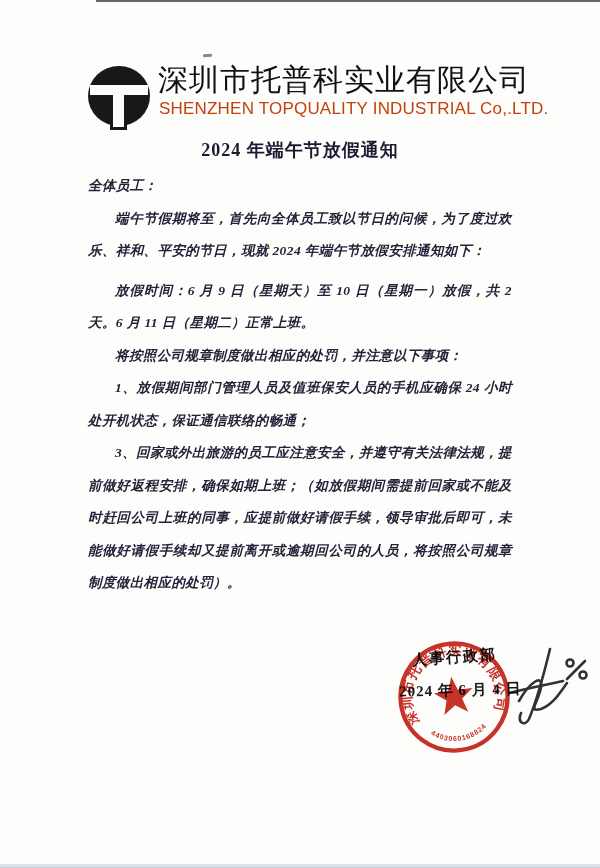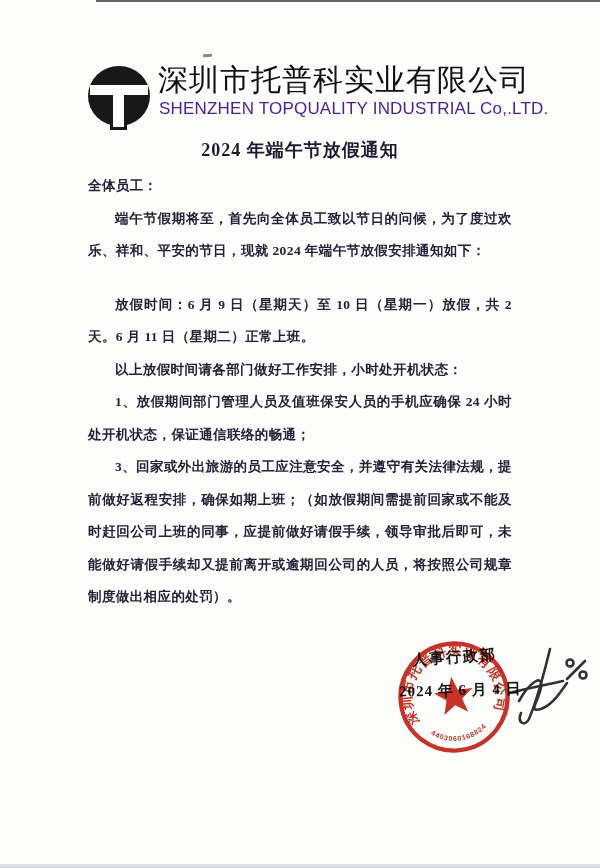"SHENZHEN TOPQUALITY INDUSTRIAL Co,.LTD." .company-en { color: #4c1d95 -> #c2410c }
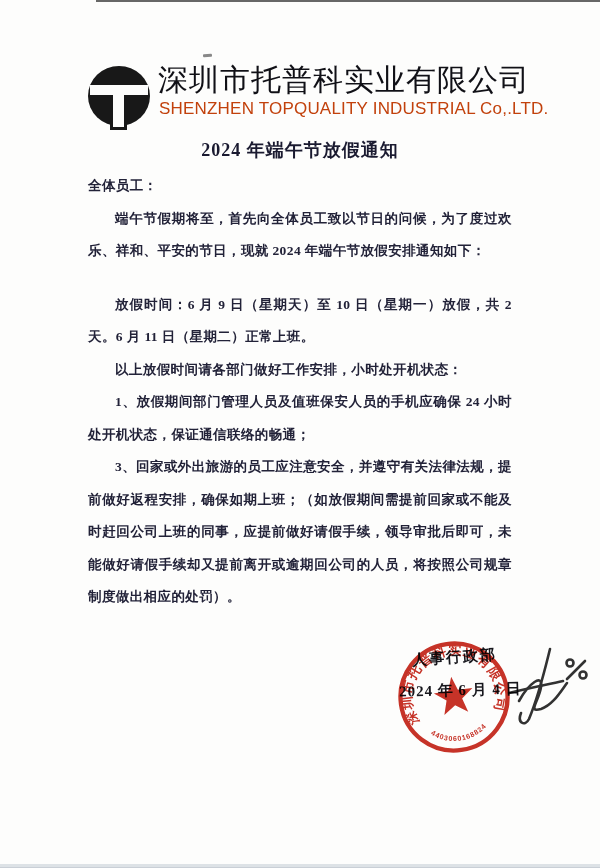"全体员工：" .body-text p { font-style: none -> italic }
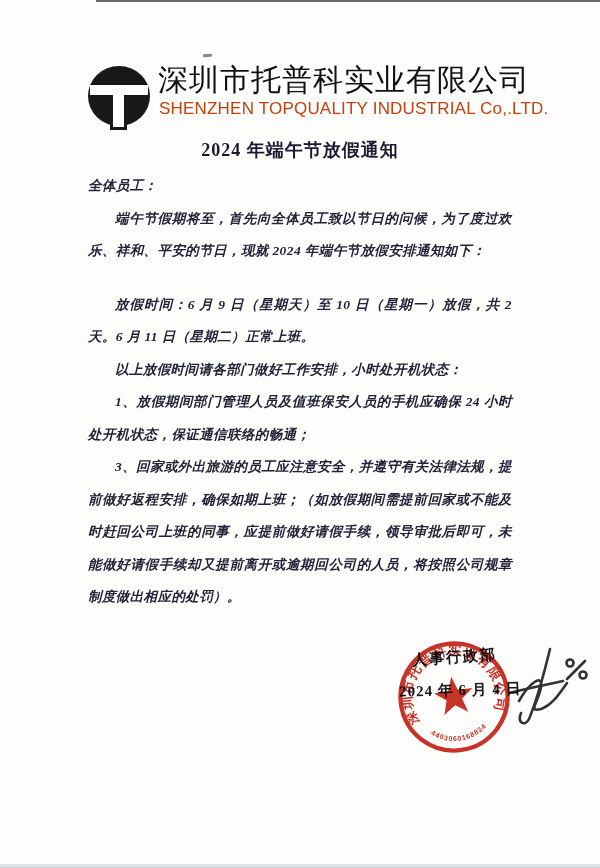"放假时间：6 月 9 日（星期天）至 10" .body-text p.schedule { margin-top: 21px -> 7px }
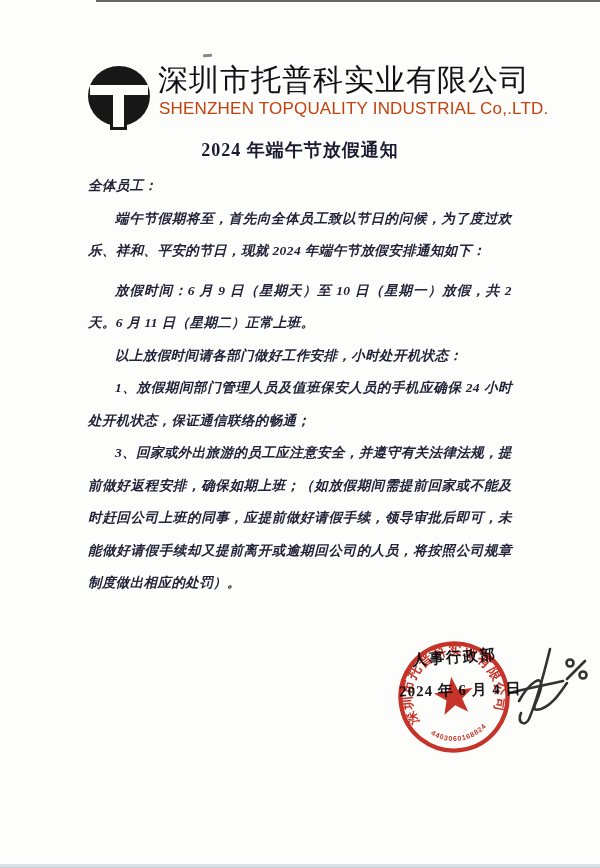"以上放假时间请各部门做好工作安排，小时处开机状态：" p { text: 以上放假时间请各部门做好工作安排，小时处开机状态 -> 将按照公司规章制度做出相应的处罚，并注意以下事项 }
